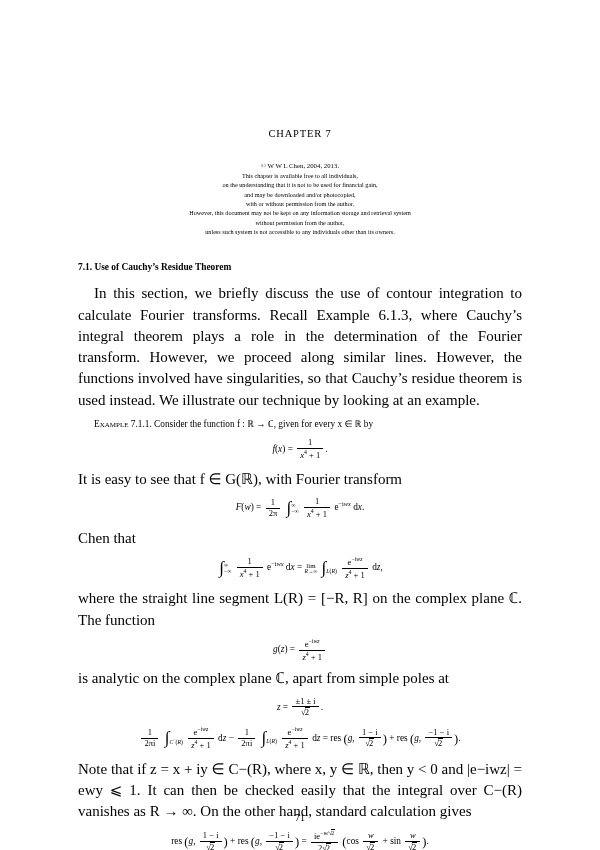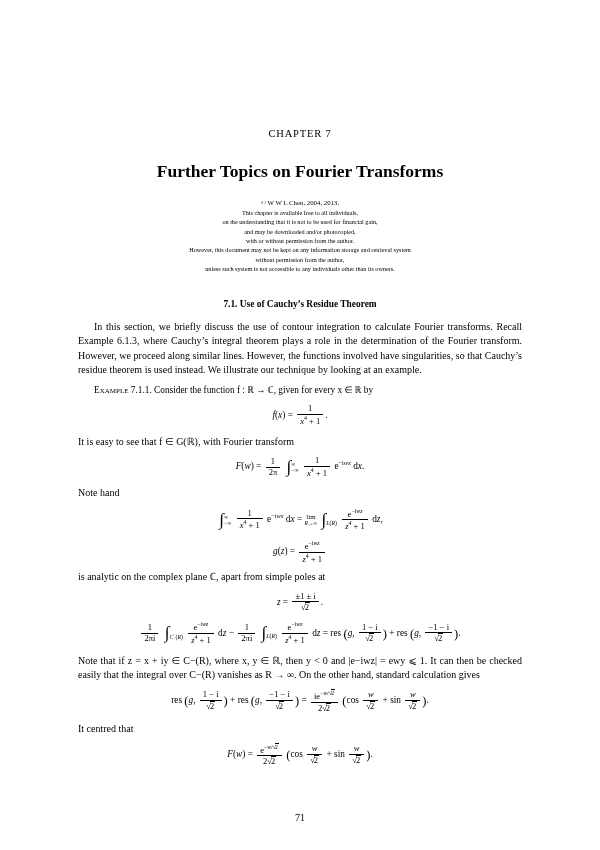"Further Topics on Fourier Transforms" div.chapter-title { html: <div>Further Topics on Fourier Transforms</div> -> none }
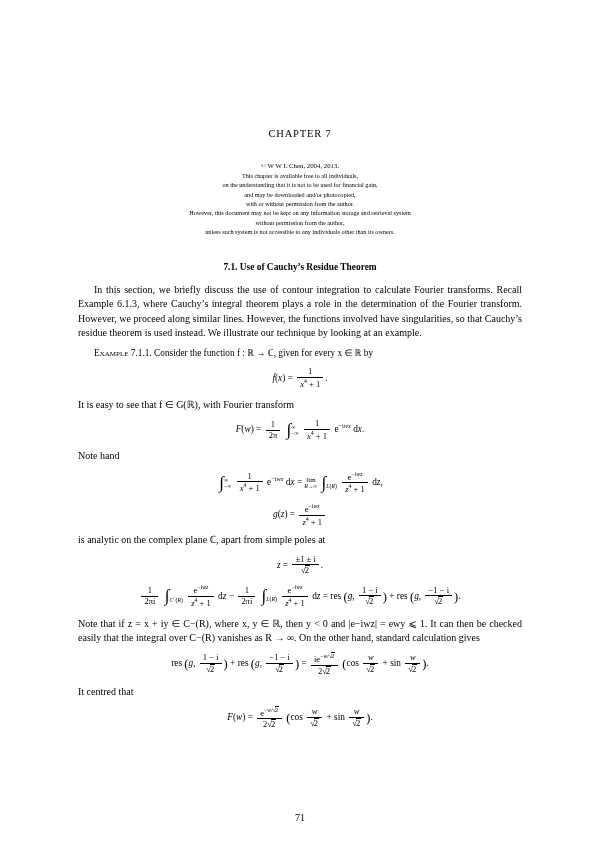"7.1. Use of Cauchy’s Residue" .section-title { text-align: center -> none }
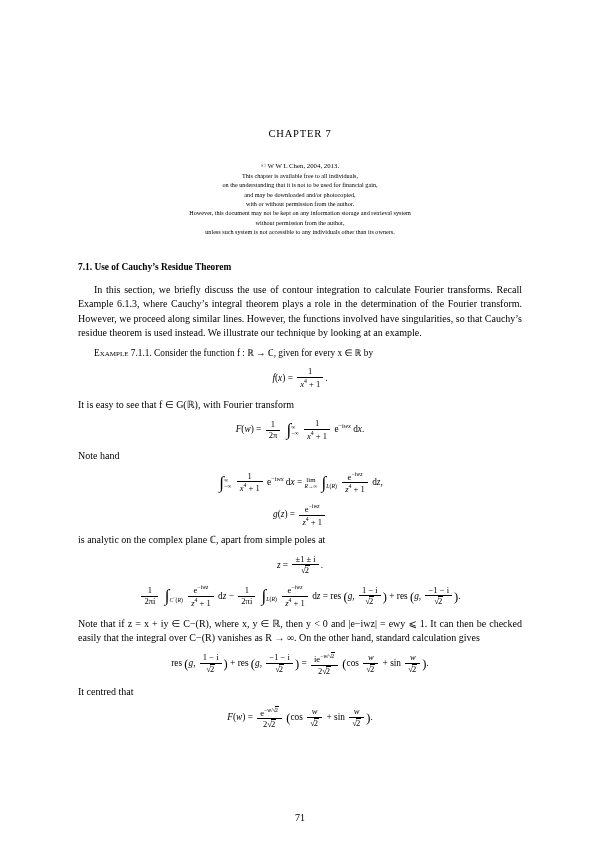"In this section, we briefly" p.body-text { font-size: 10px -> 15px }
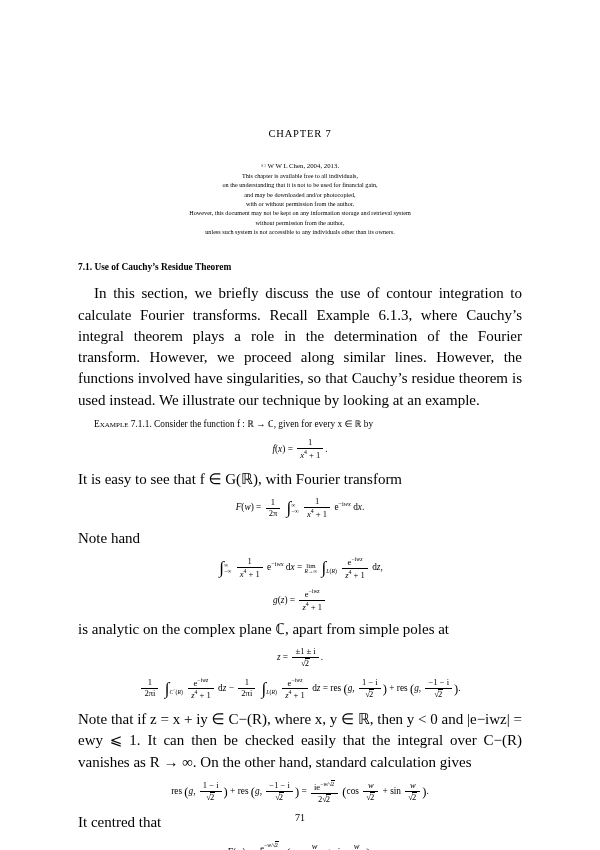"Note hand" p.body-text { text: Note hand -> Chen that }
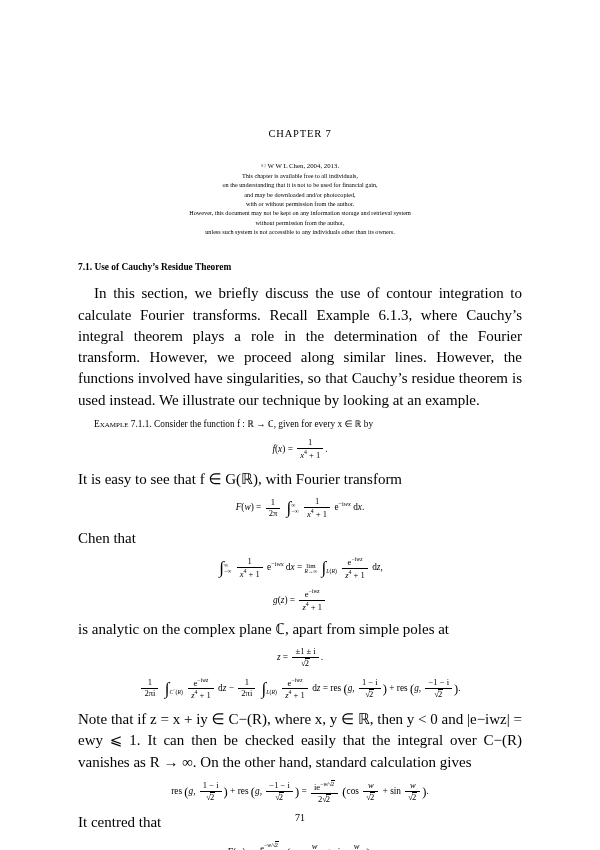"where the straight line segment" p.body-text { html: none -> <p>where the straight line segment L(R) = [−R, R] on the complex plane ℂ. The function</p> }
